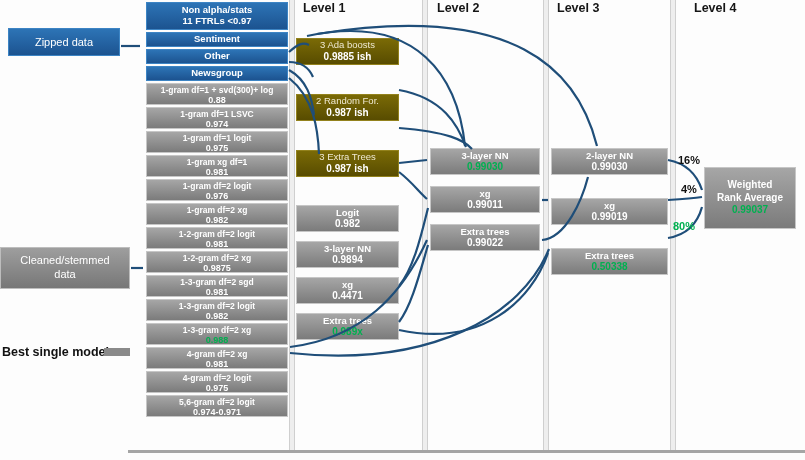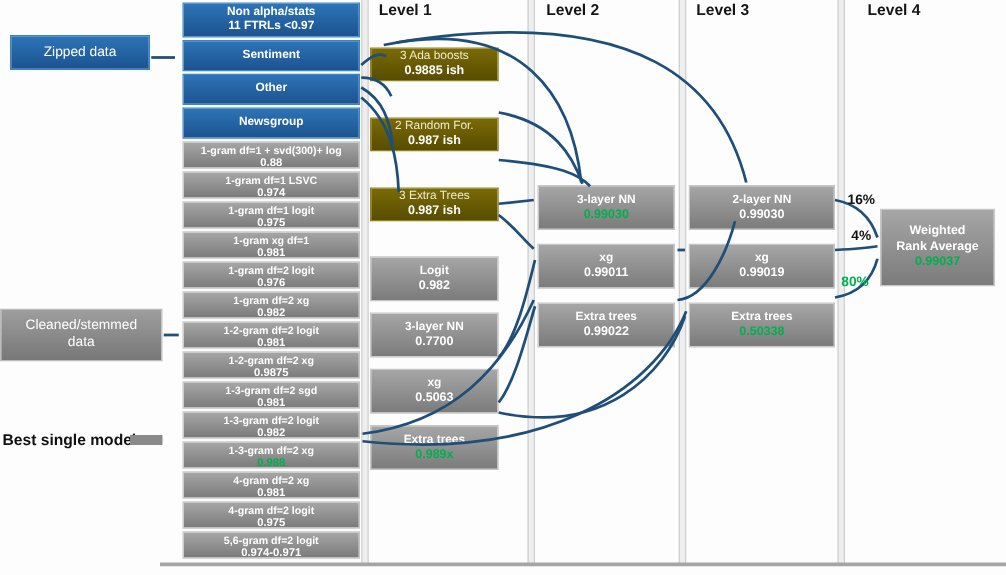"Sentiment" .bluebox { height: 25px -> 15px }
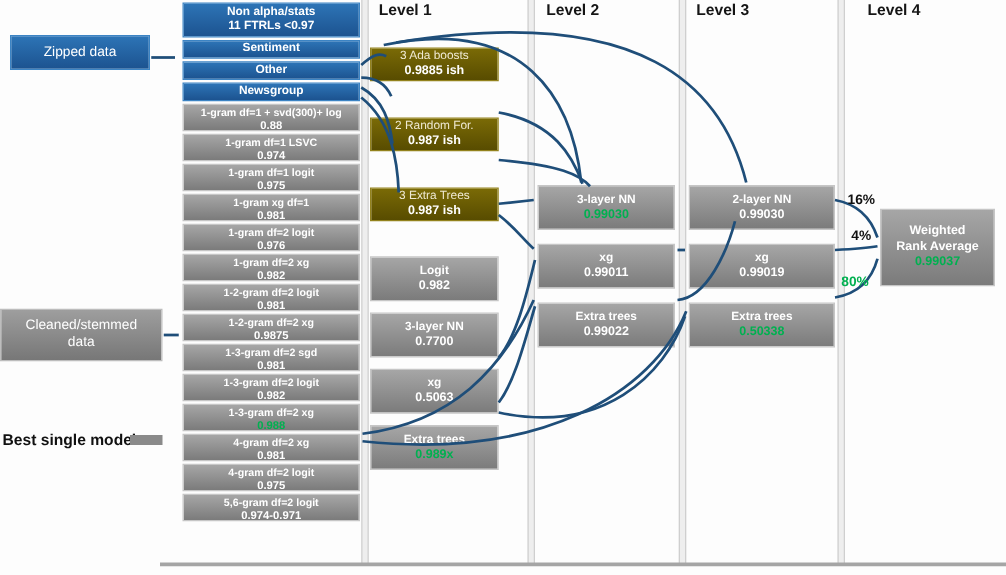"3-layer NN" .l1g .graybox,.l2c .graybox,.l3c .graybox { padding: 17px 2px -> 4px 2px }
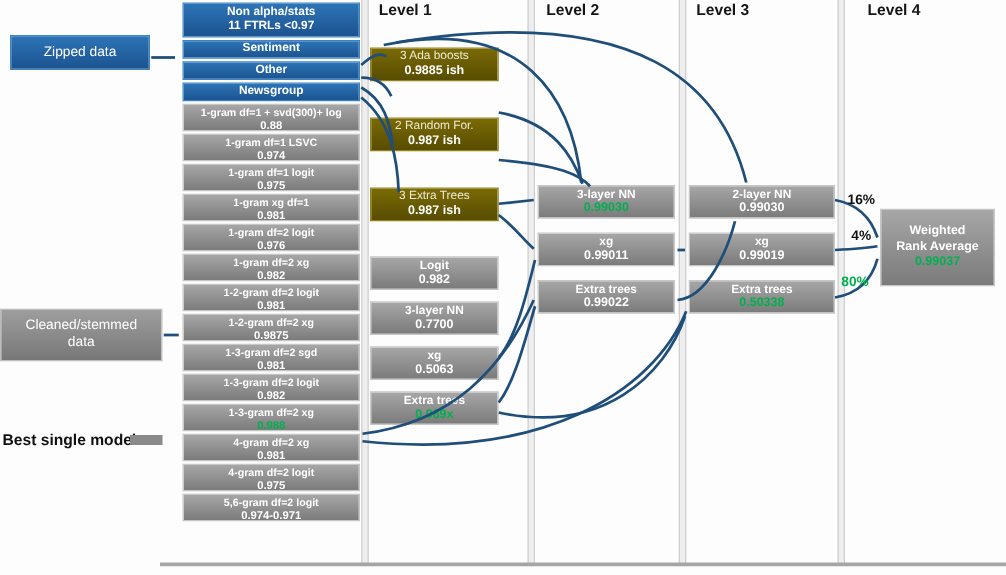"2-layer NN" .l3c { gap: 11px -> 23px }
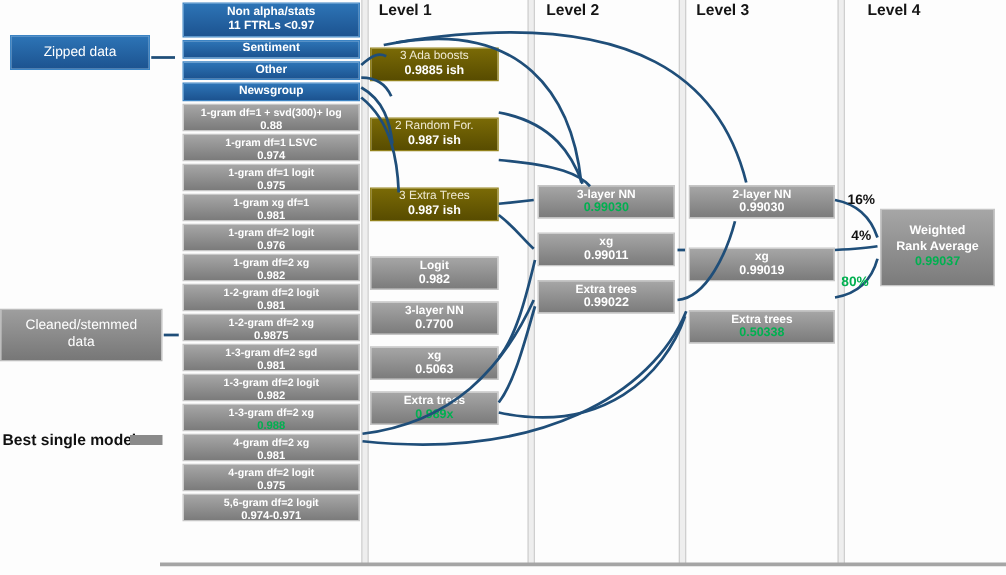"0.7700" span.sc { text: 0.7700 -> 0.9894 }
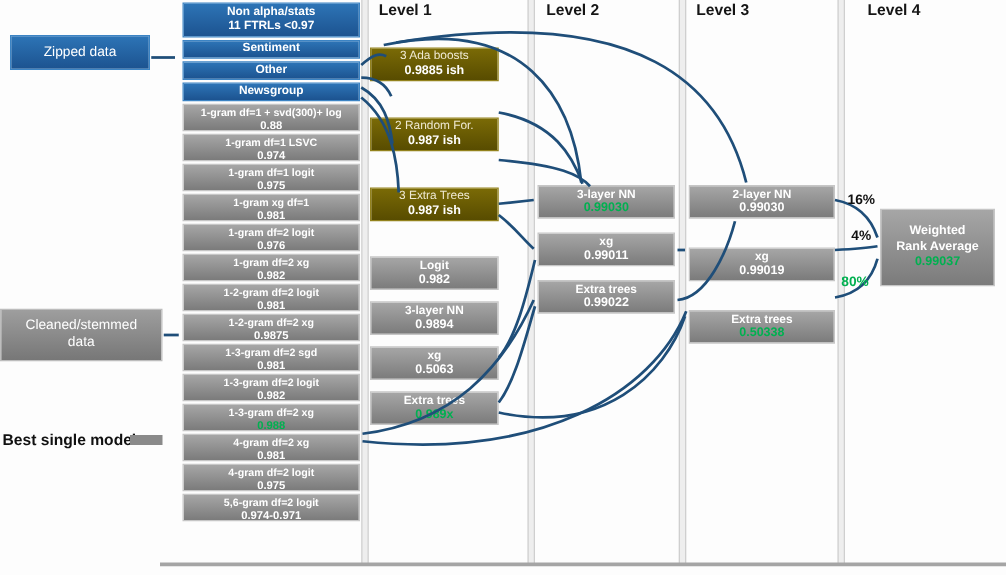"0.5063" span.sc { text: 0.5063 -> 0.4471 }
